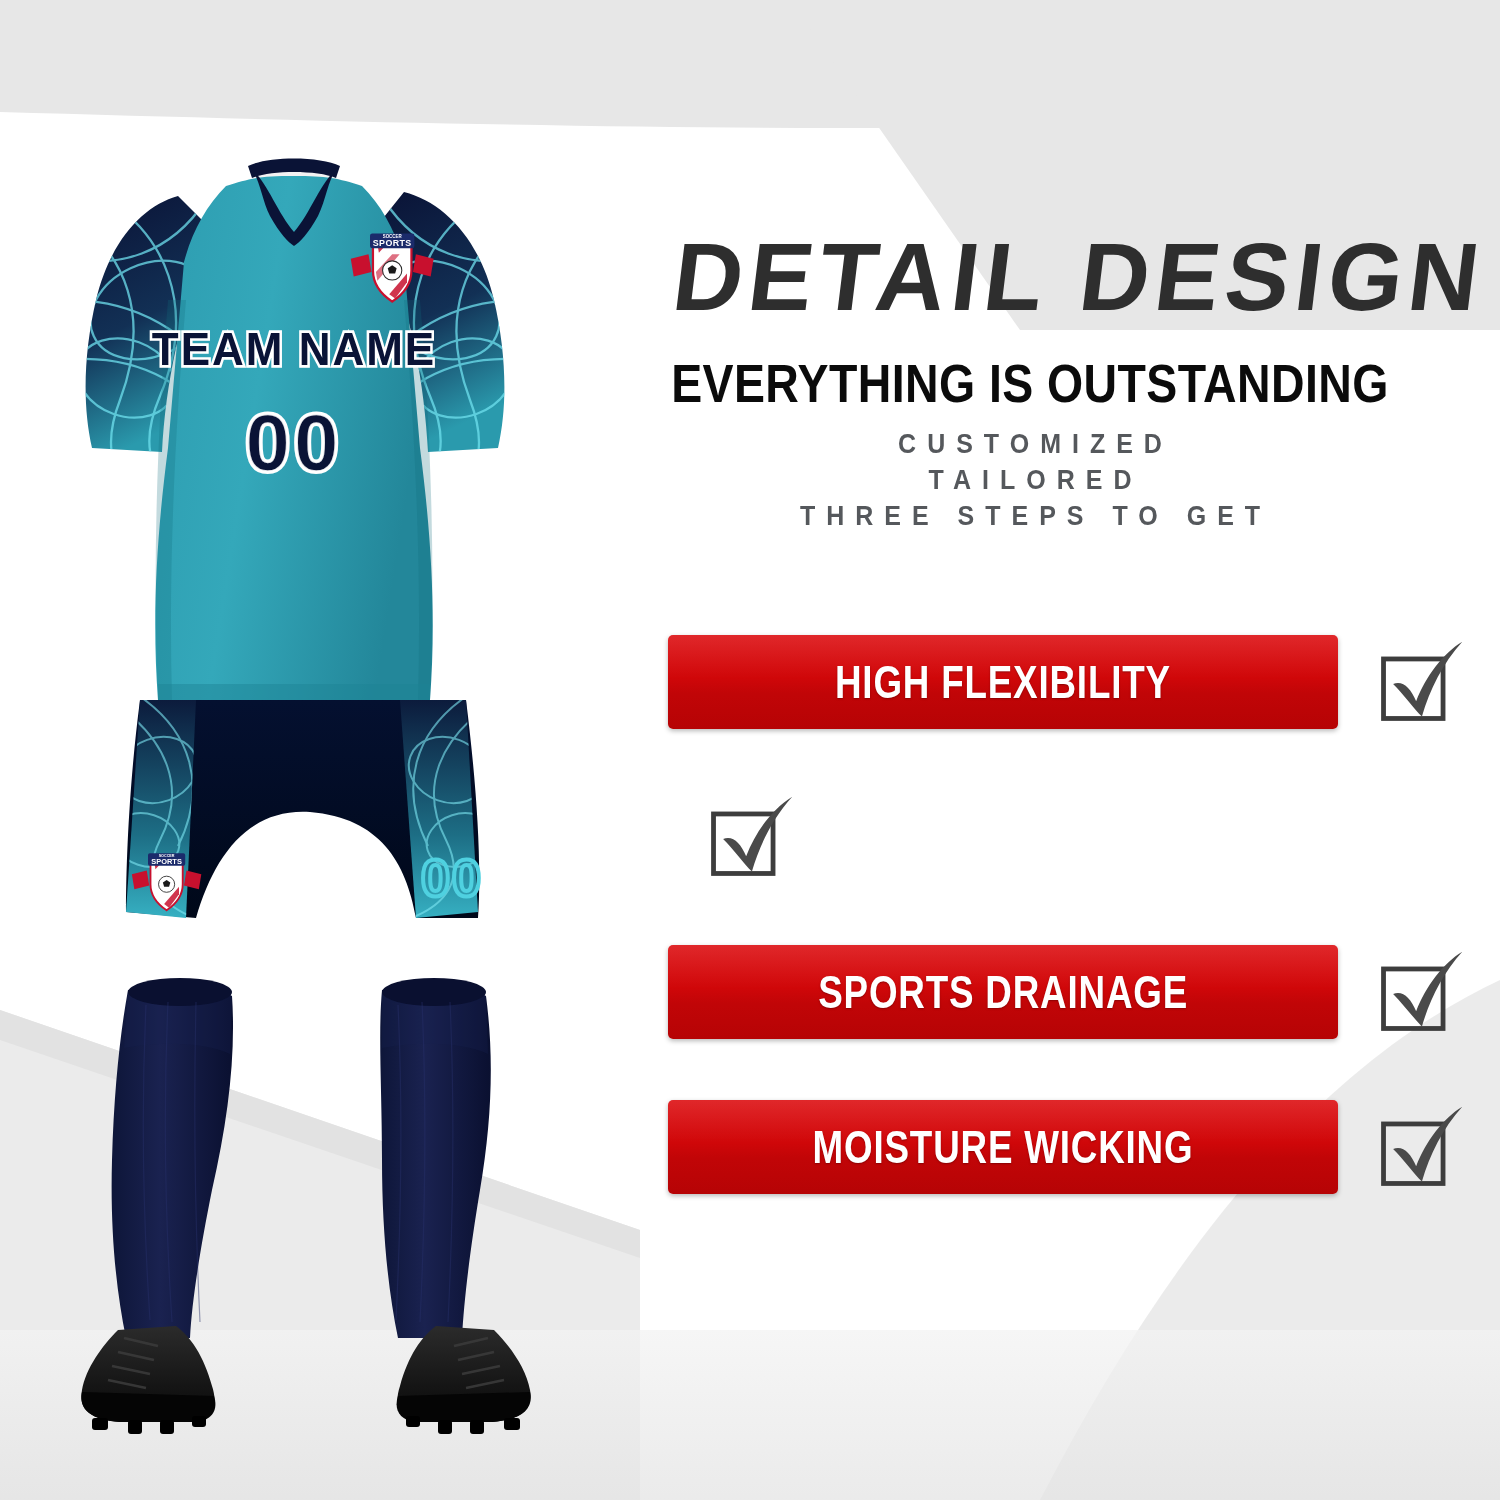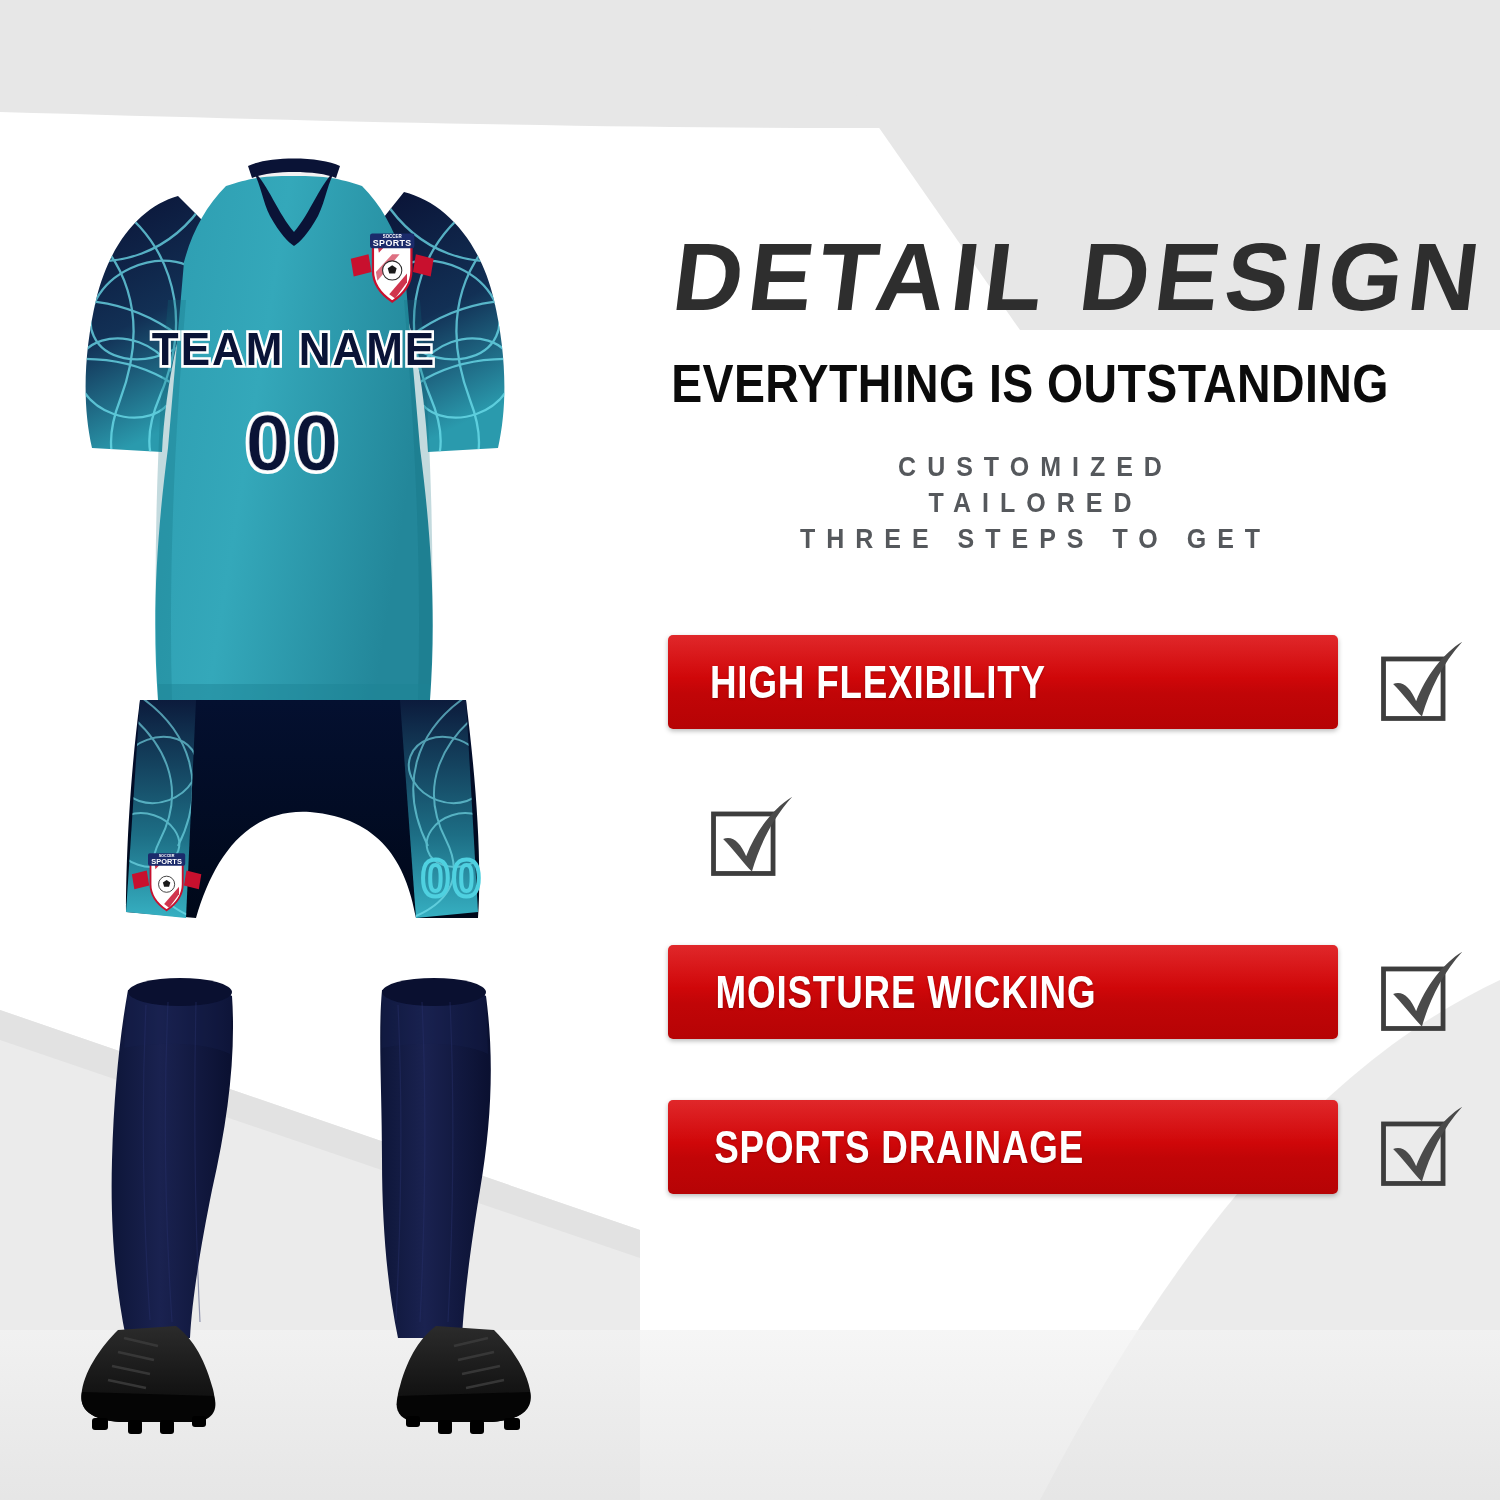"CUSTOMIZED" .tagline-block { margin-top: 23px -> none }
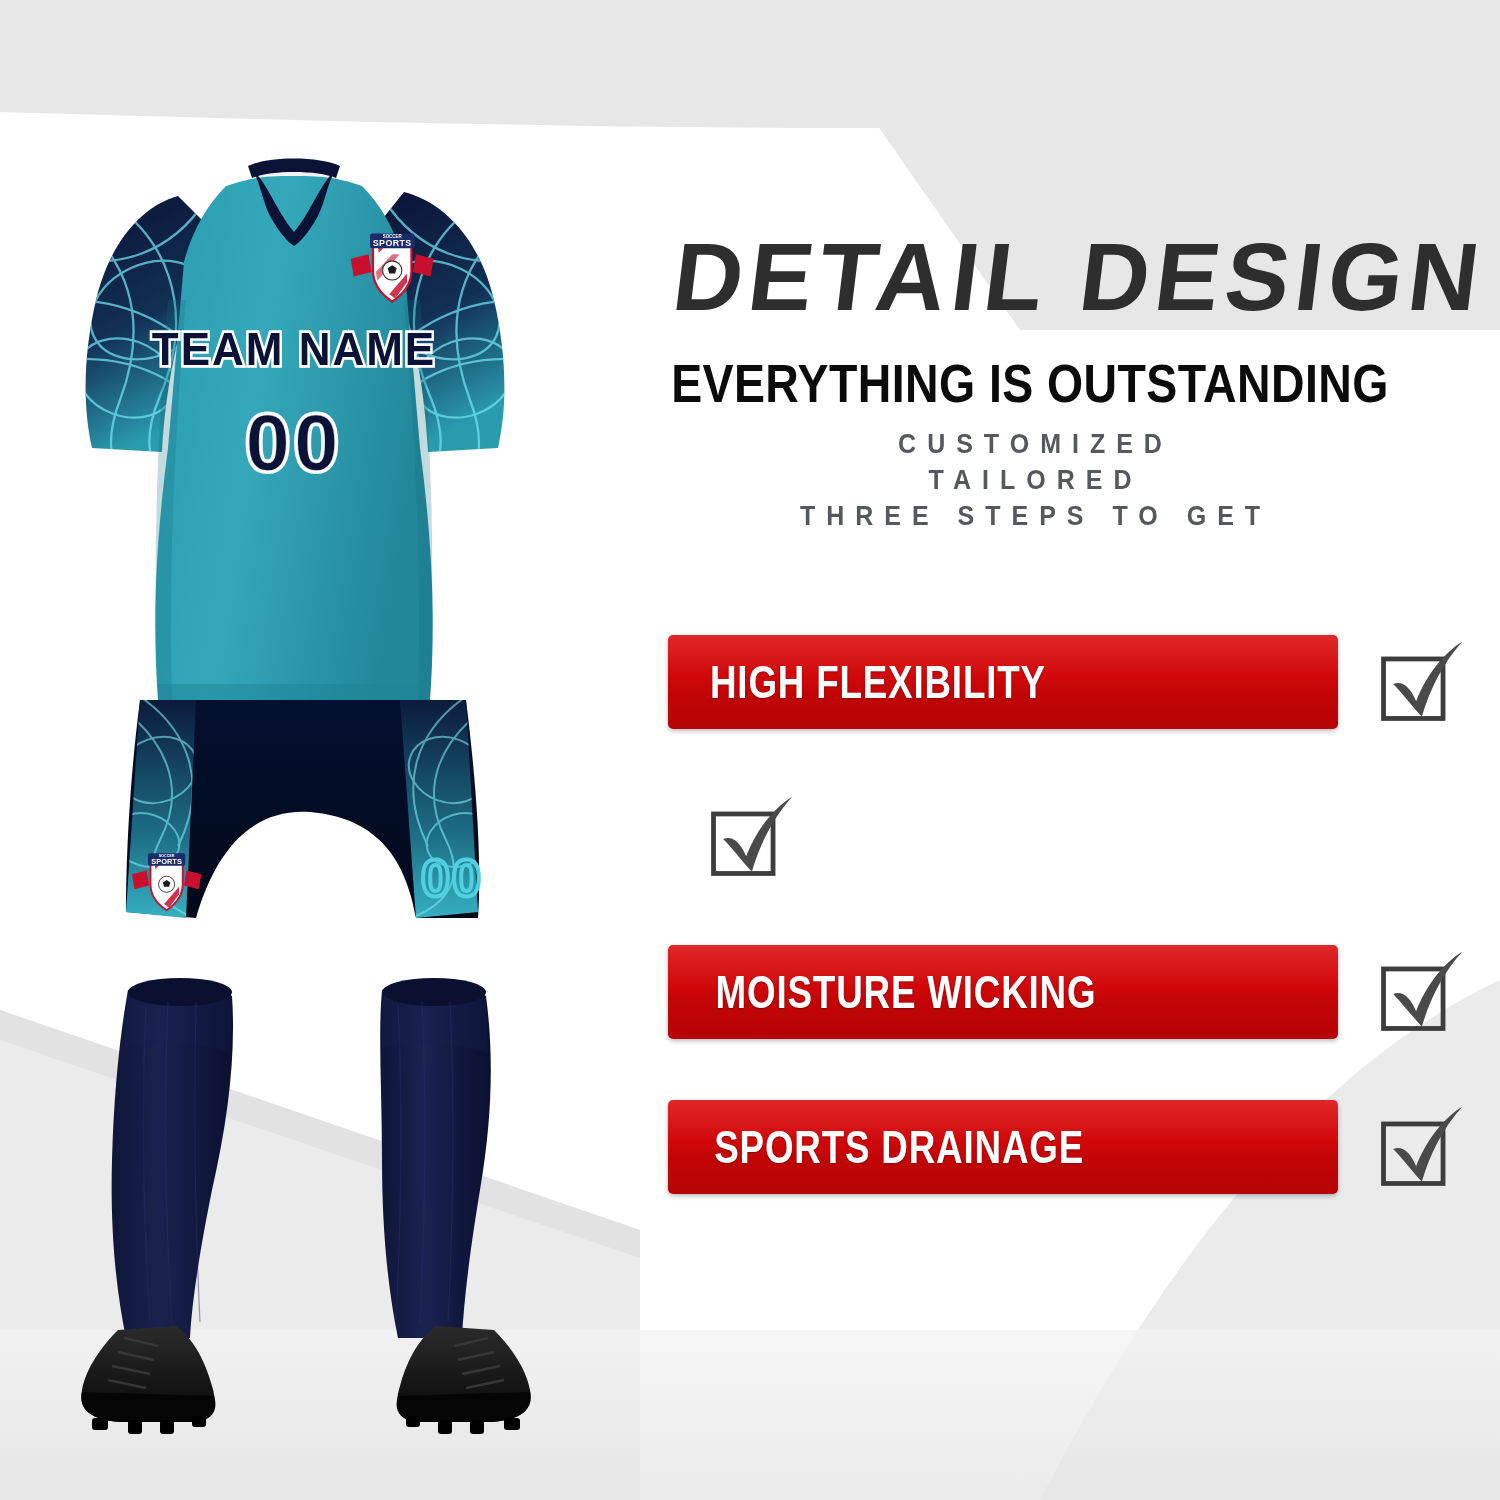"HIGH FLEXIBILITY" .banner { justify-content: flex-start -> center }
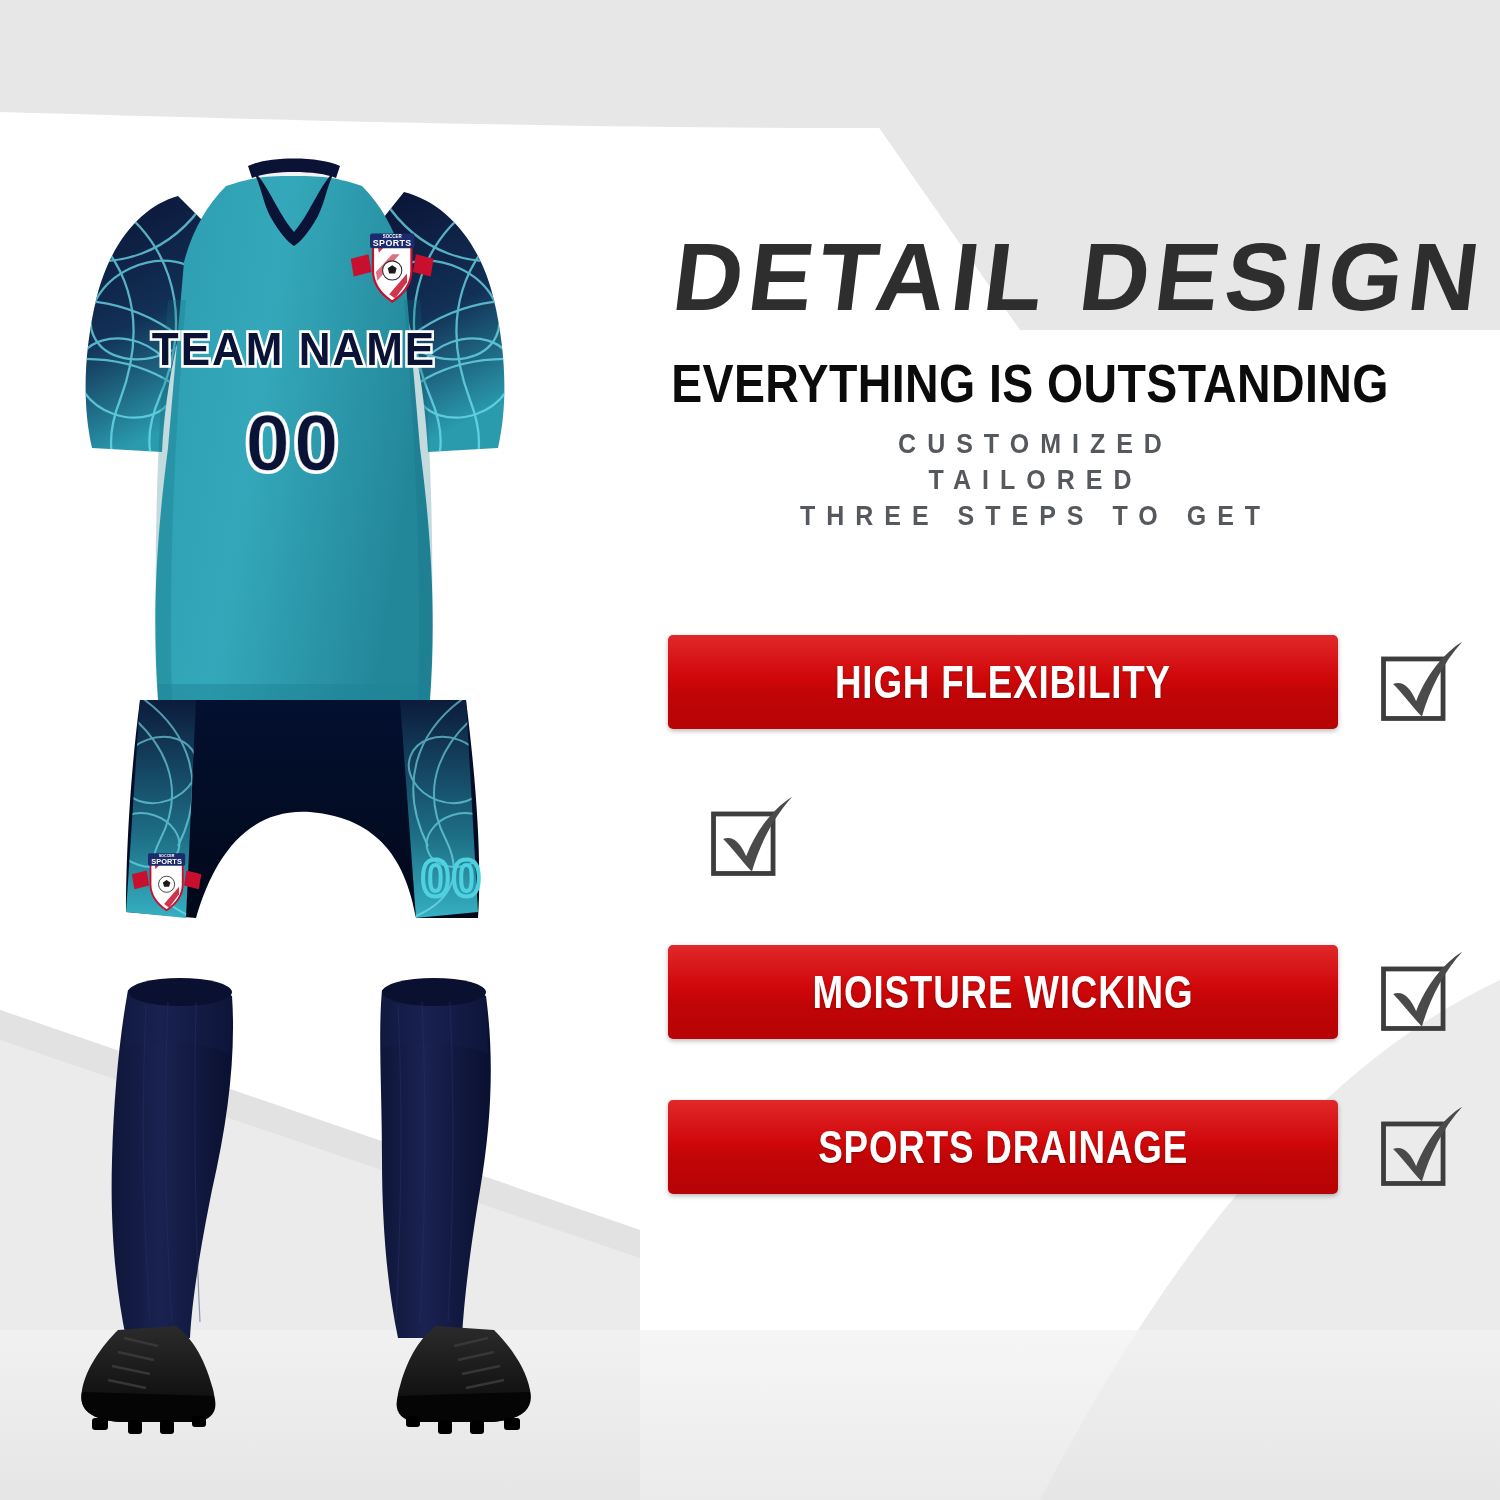"MOISTURE WICKING" div.feature-row { order: before "SPORTS DRAINAGE" -> after "SPORTS DRAINAGE" }
